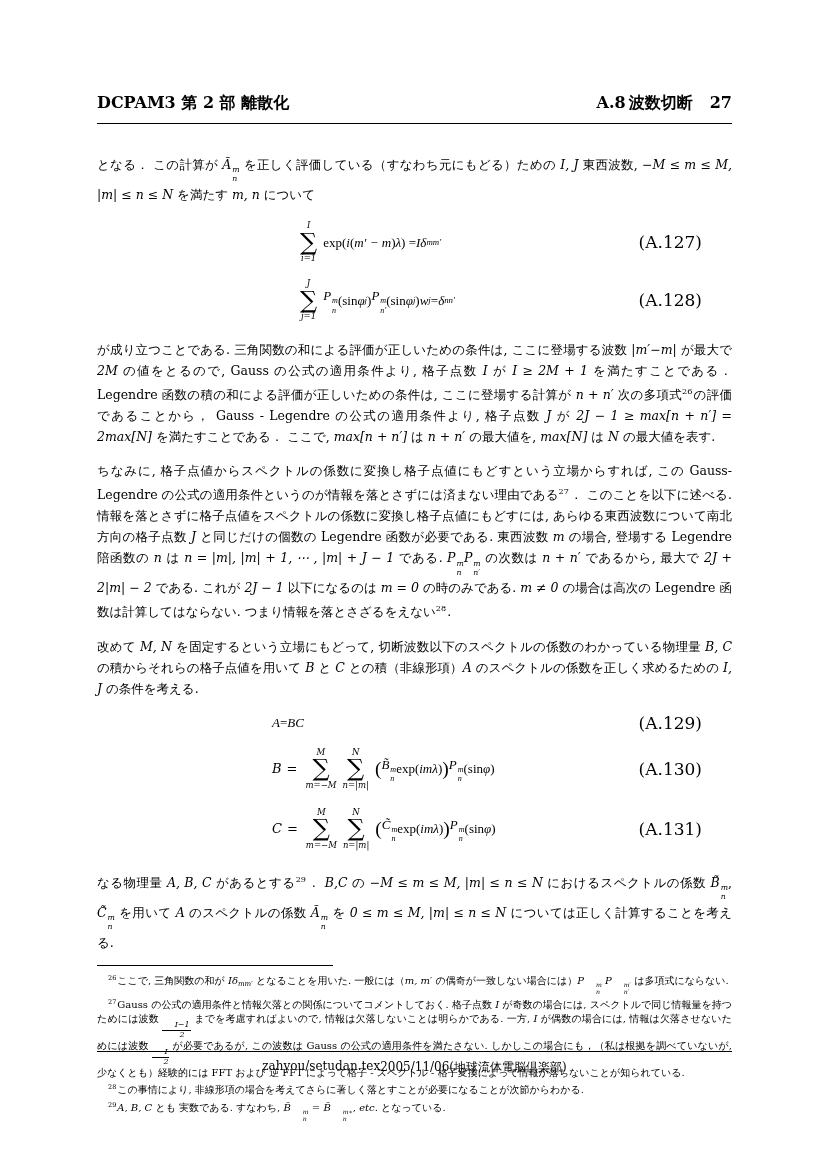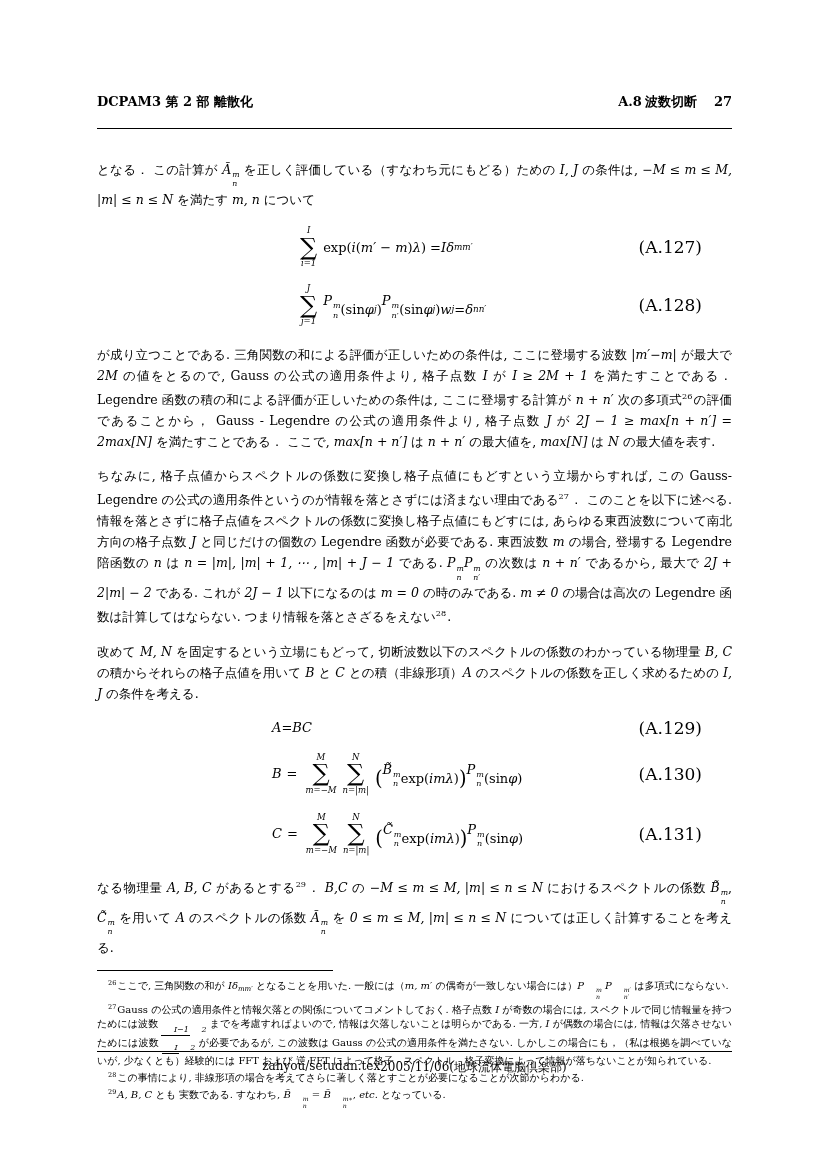"DCPAM3 第 2 部 離散化" .hdr { font-size: 13px -> 16px; padding-bottom: 17px -> 9px }
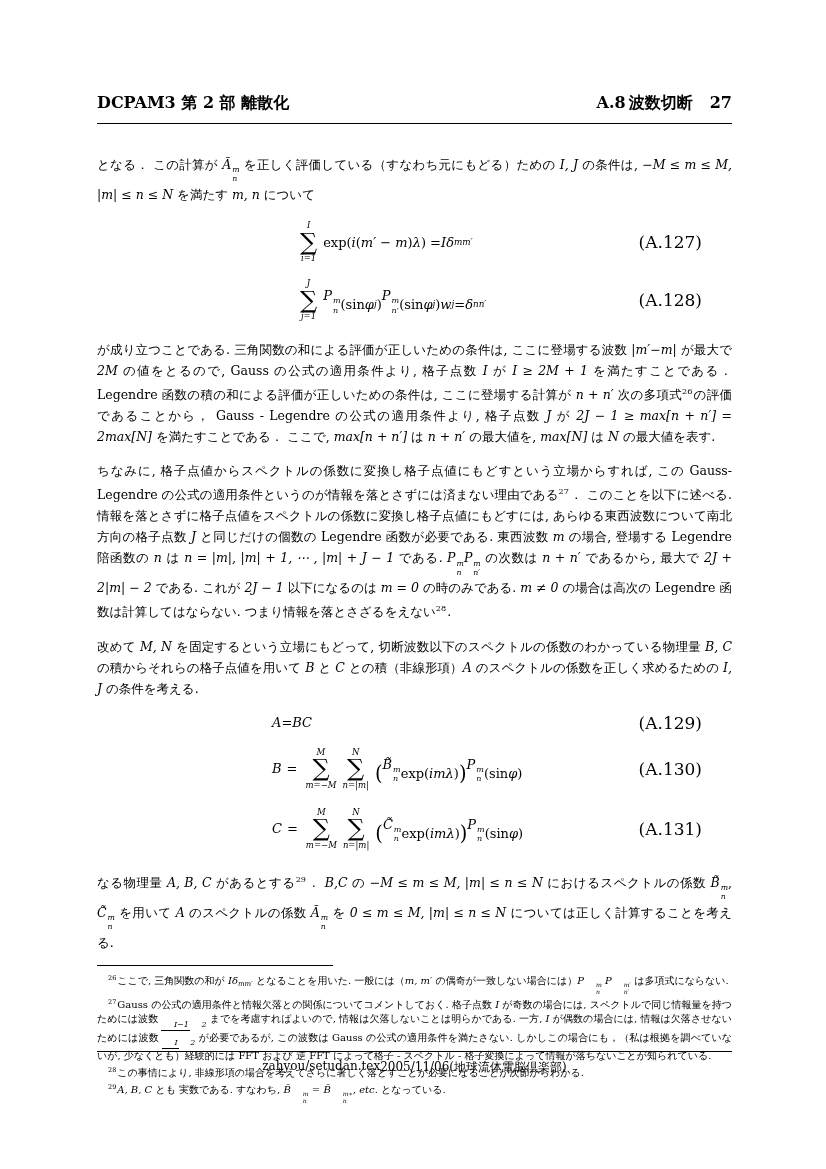"の条件は," span { text: の条件は -> 東西波数 }
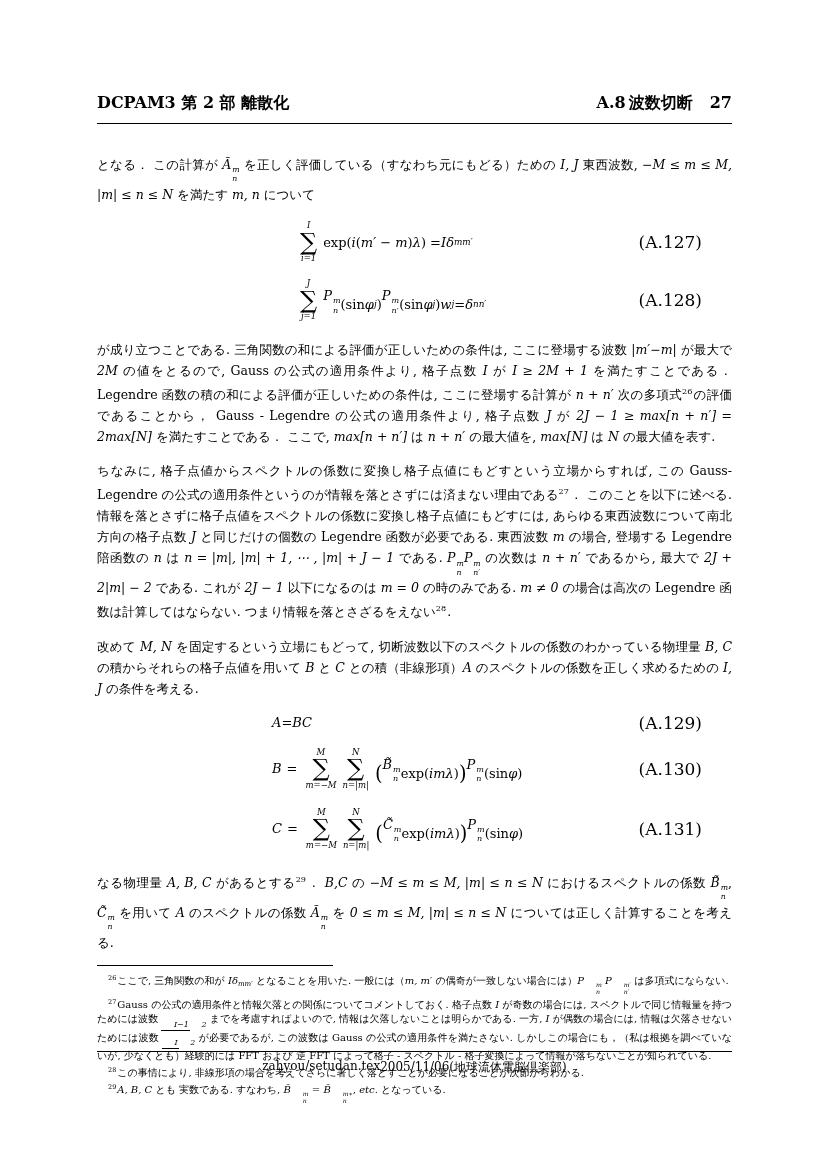"exp(" .eqbody { align-items: flex-end -> center; font-family: none -> Liberation Serif, serif }
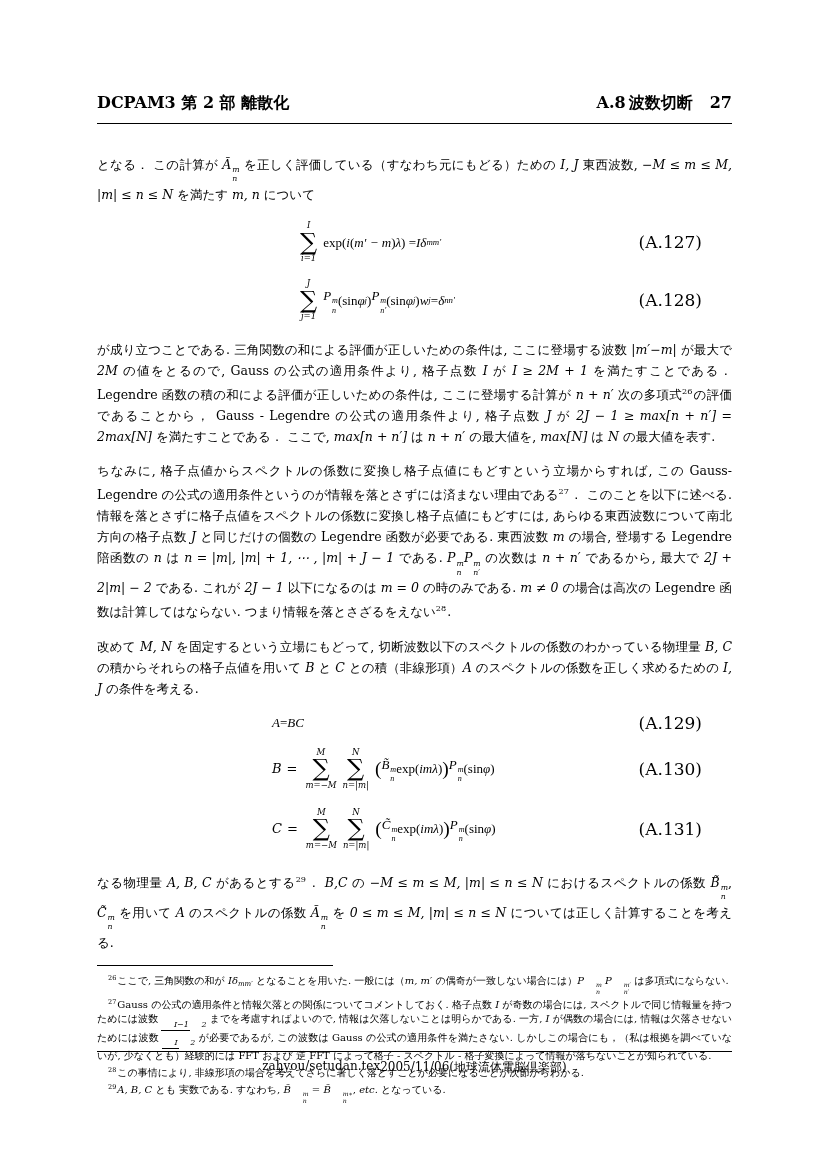"I−1" .frac { flex-direction: row -> column }
